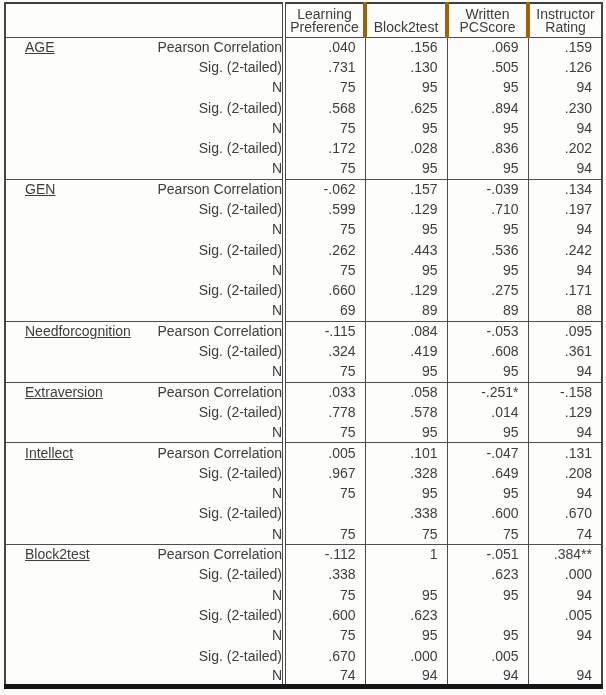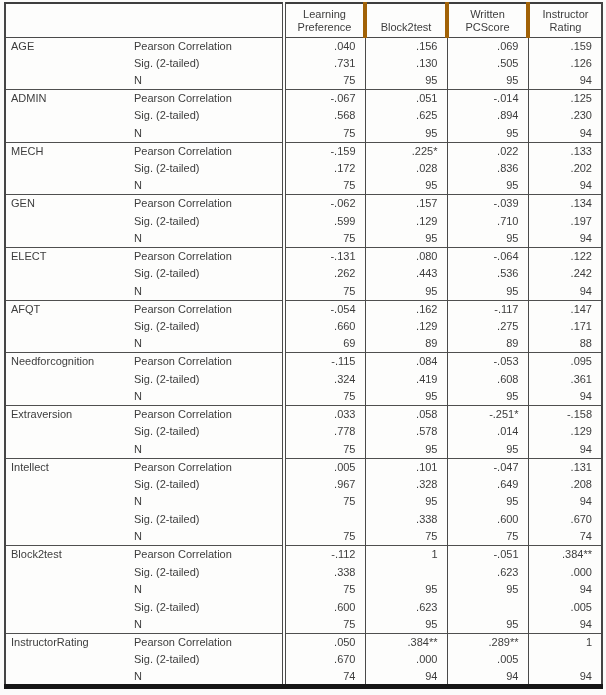"Learning" table.corr { font-size: 11px -> 14px }
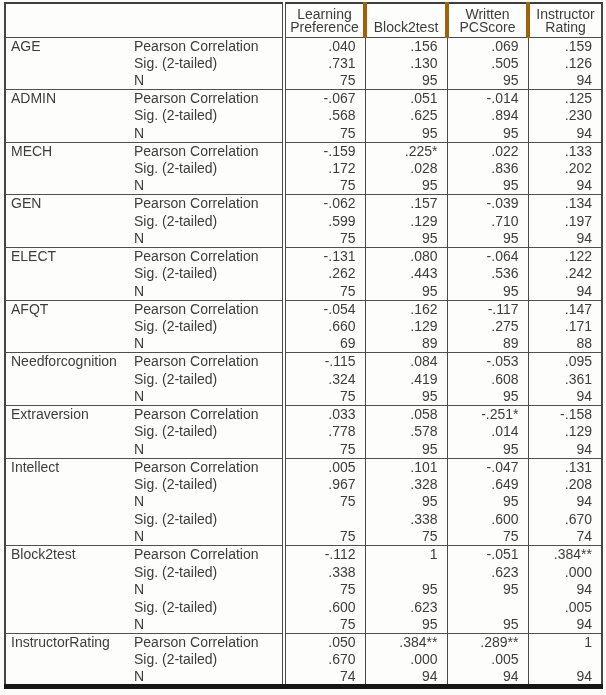"AGE" td.c-name { padding-left: 5px -> 19px; text-decoration: none -> underline }
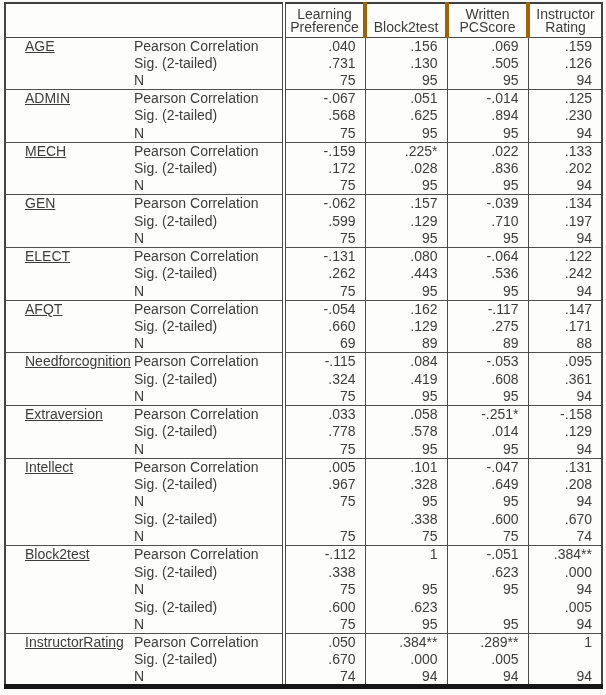"Pearson Correlation" td.c-stat { text-align: left -> right }
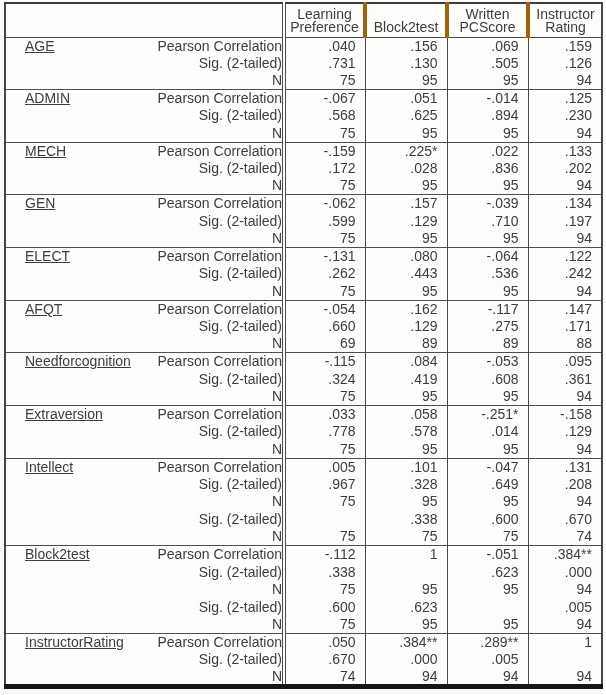"ADMIN" tr.block-start { html: <tr> <td>ADMIN</td> <td>Pearson Correlation</td> <td>-.067</td> <td>.051</td> <td>-.014</td> <td>.125</td> </tr> -> none }
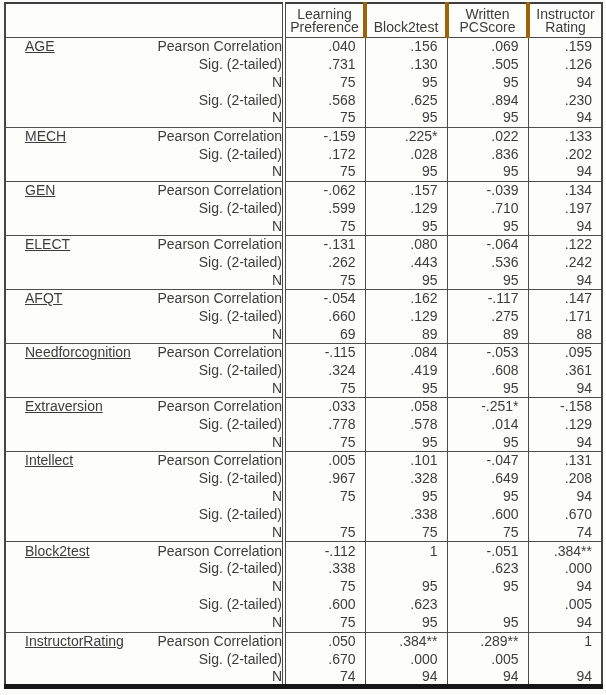"MECH" tr.block-start { html: <tr> <td>MECH</td> <td>Pearson Correlation</td> <td>-.159</td> <td>.225*</td> <td>.022</td> <td>.133</td> </tr> -> none }
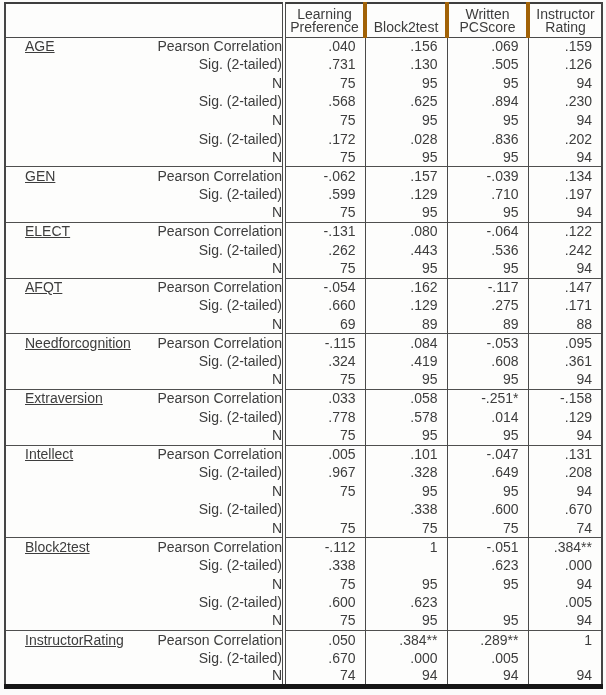"ELECT" tr.block-start { html: <tr> <td>ELECT</td> <td>Pearson Correlation</td> <td>-.131</td> <td>.080</td> <td>-.064</td> <td>.122</td> </tr> -> none }
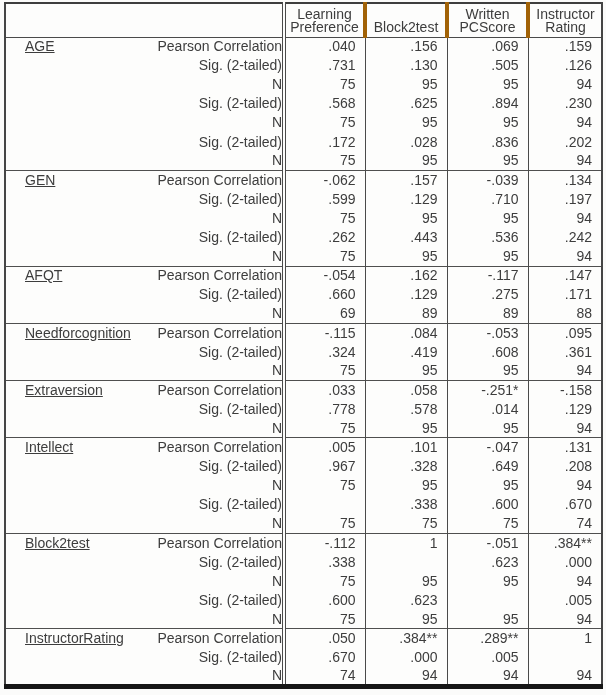"AFQT" tr.block-start { html: <tr> <td>AFQT</td> <td>Pearson Correlation</td> <td>-.054</td> <td>.162</td> <td>-.117</td> <td>.147</td> </tr> -> none }
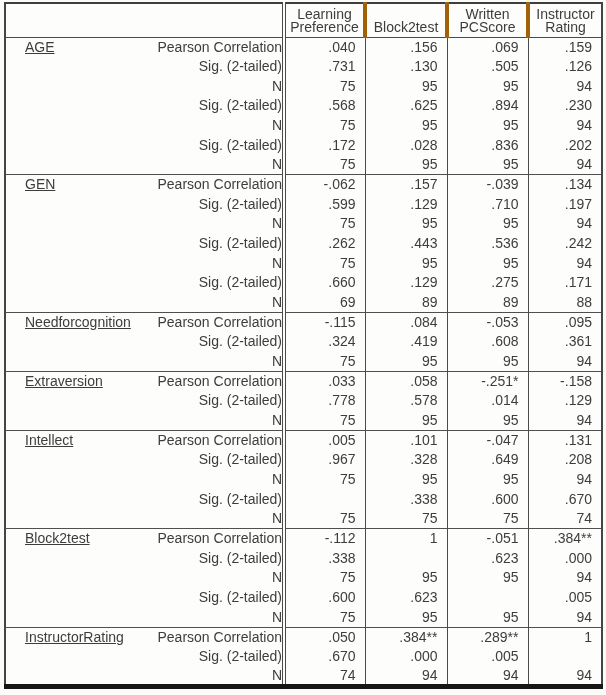"InstructorRating" tr.block-start { html: <tr> <td>InstructorRating</td> <td>Pearson Correlation</td> <td>.050</td> <td>.384**</td> <td>.289**</td> <td>1</td> </tr> -> none }
